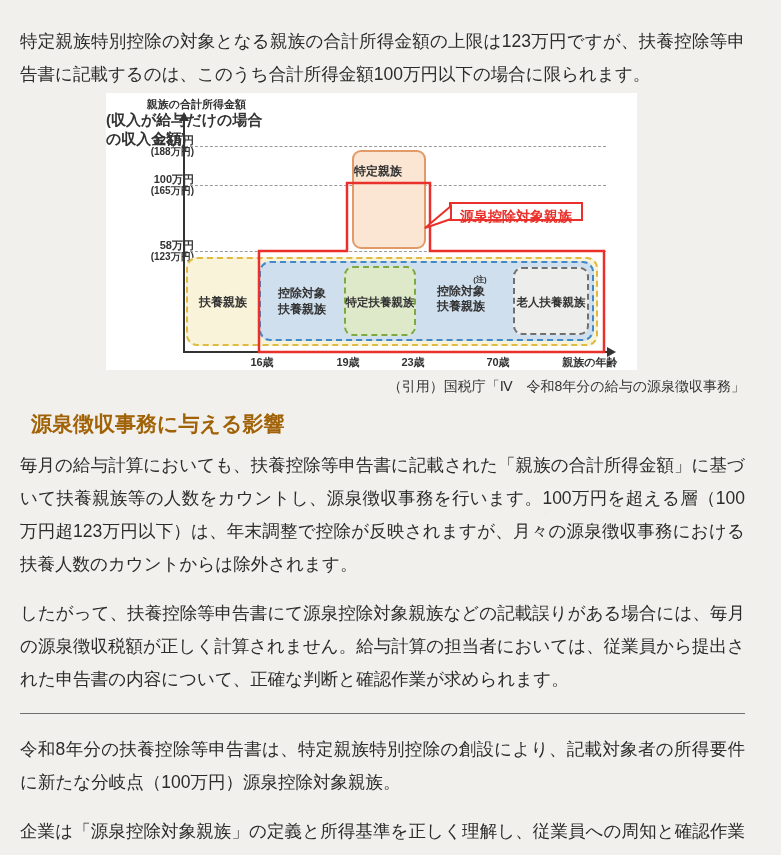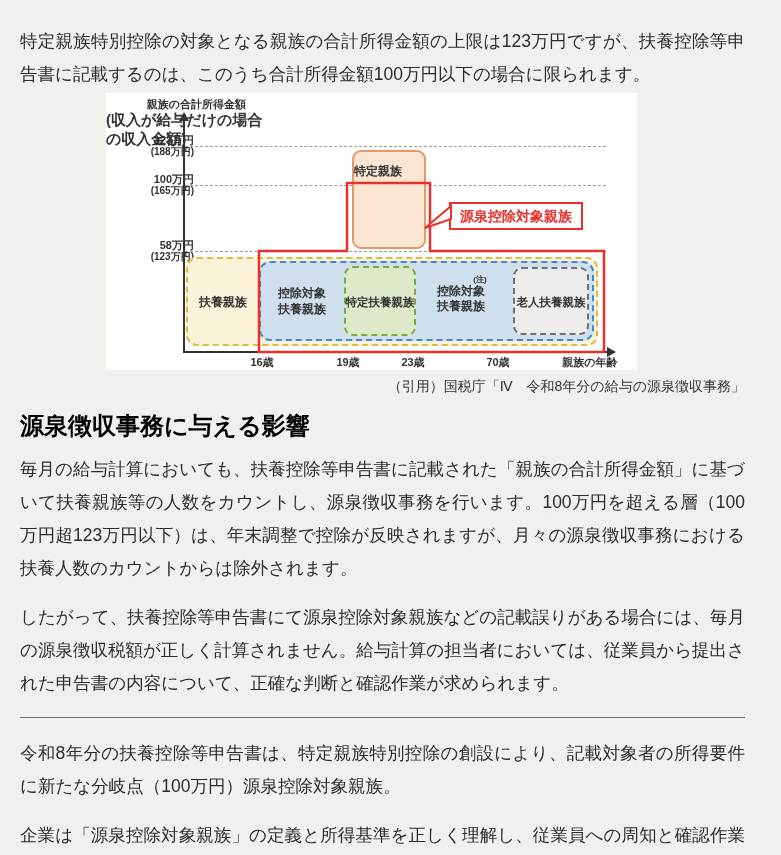"源泉控除対象親族" .callout { height: 28px -> 19px }
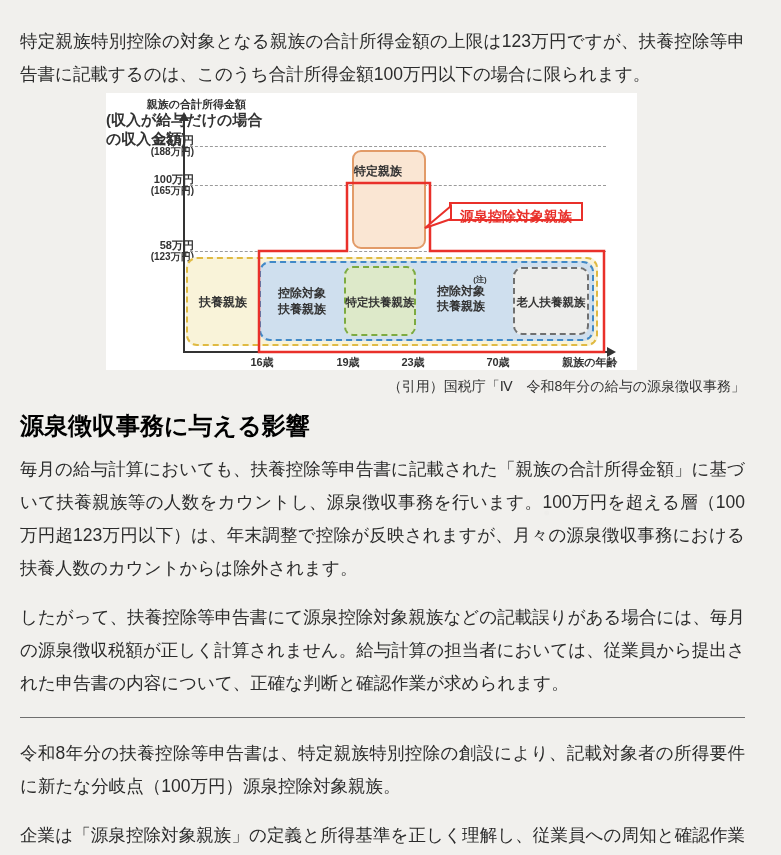"源泉徴収事務に与える影響" .section-heading { color: #000000 -> #a16207; font-size: 24px -> 21px; margin: 14px 0 11px 0 -> 14px 0 11px 11px }
